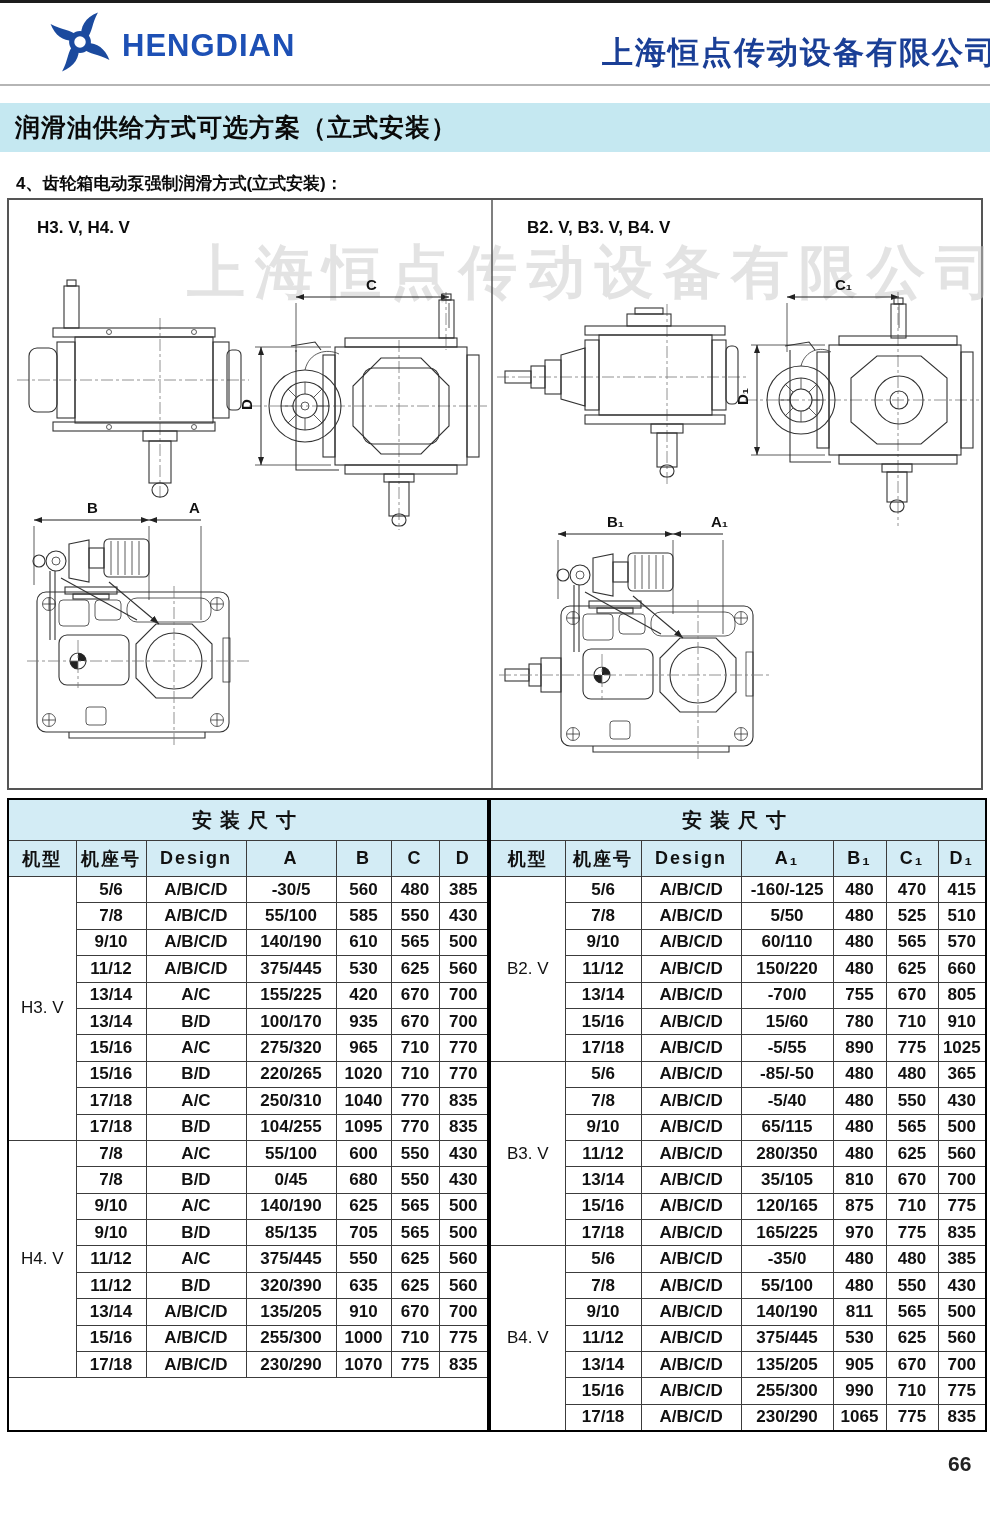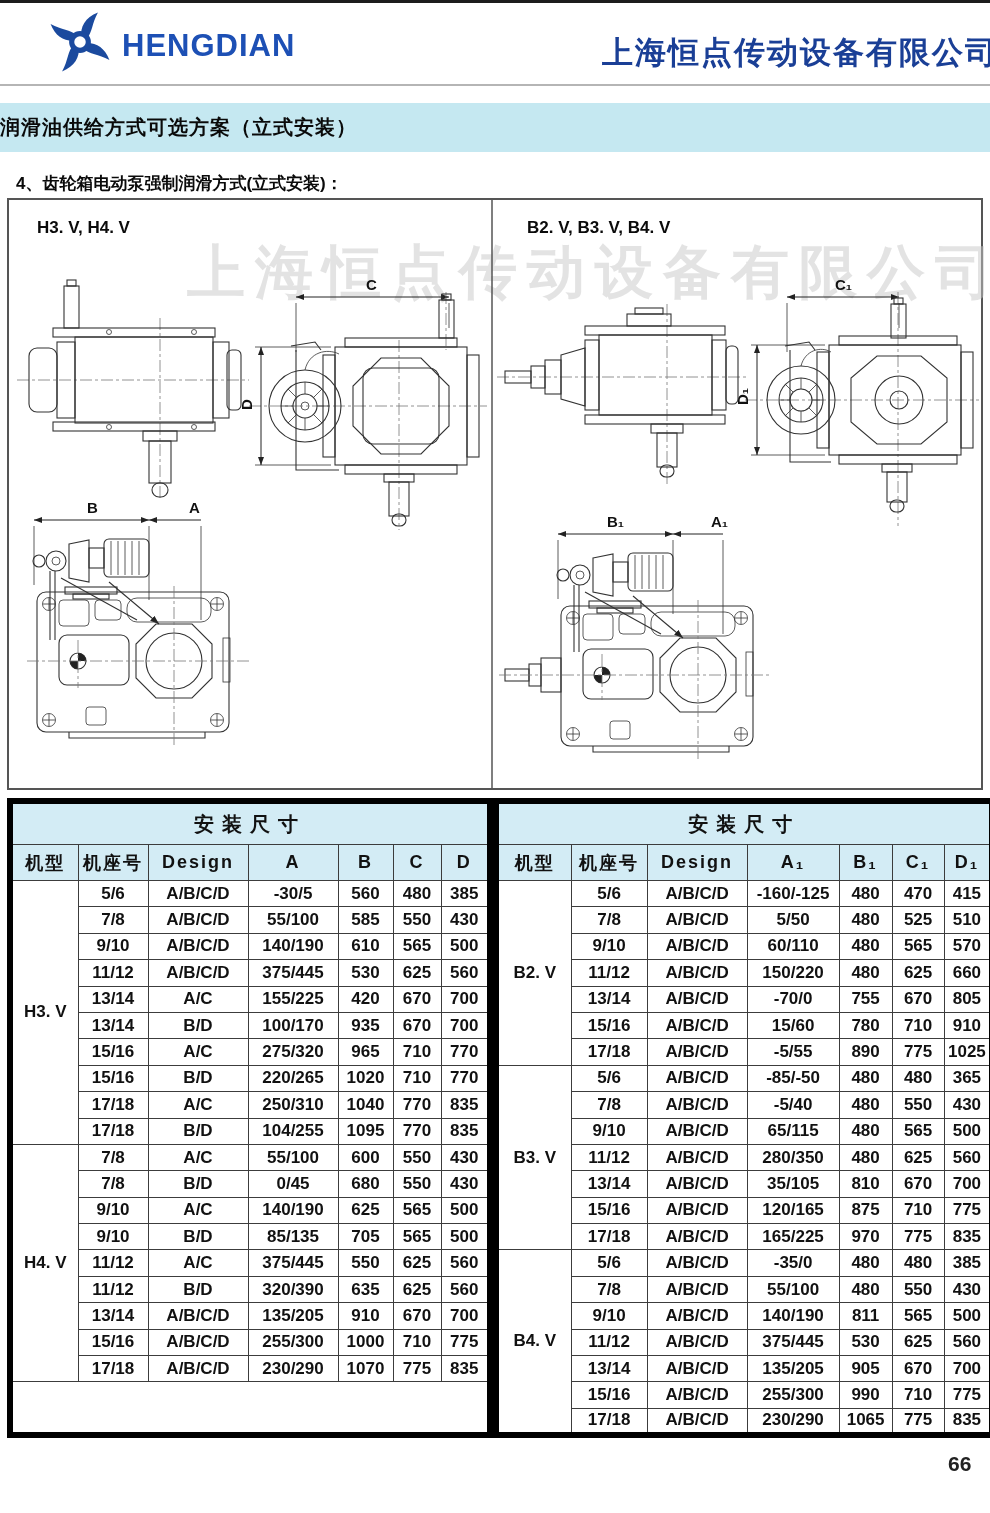"润滑油供给方式可选方案（立式安装）" .banner span { font-size: 20px -> 25px; padding-left: 0 -> 15px }
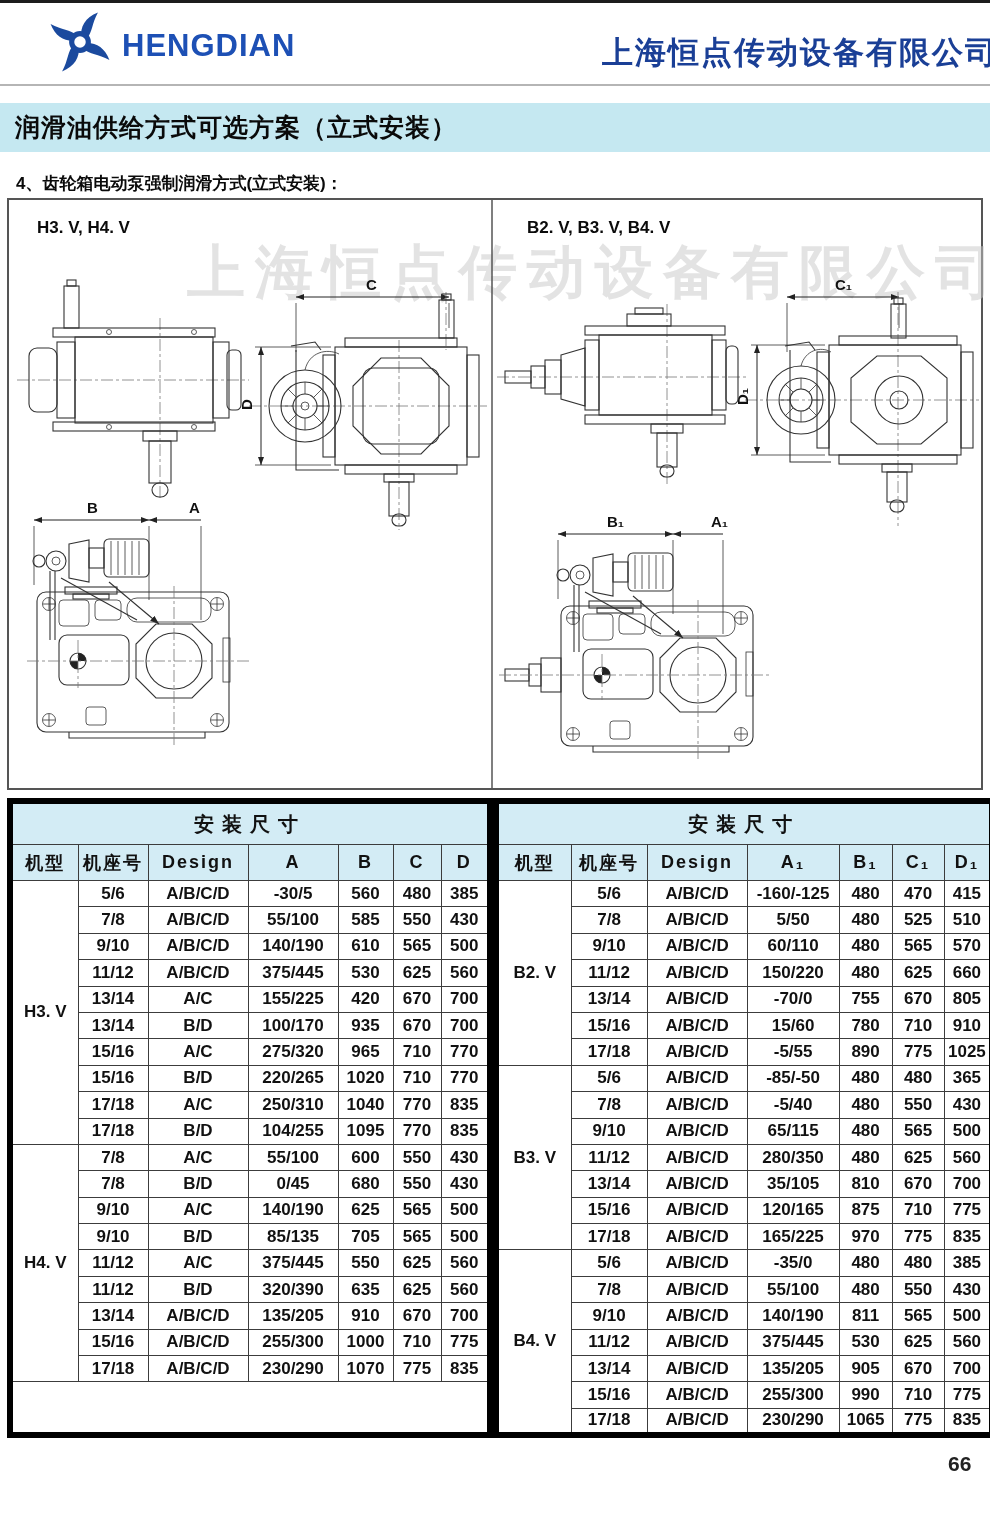"安装尺寸" .dims-table { border: 6px solid #000000 -> 2px solid #000000 }
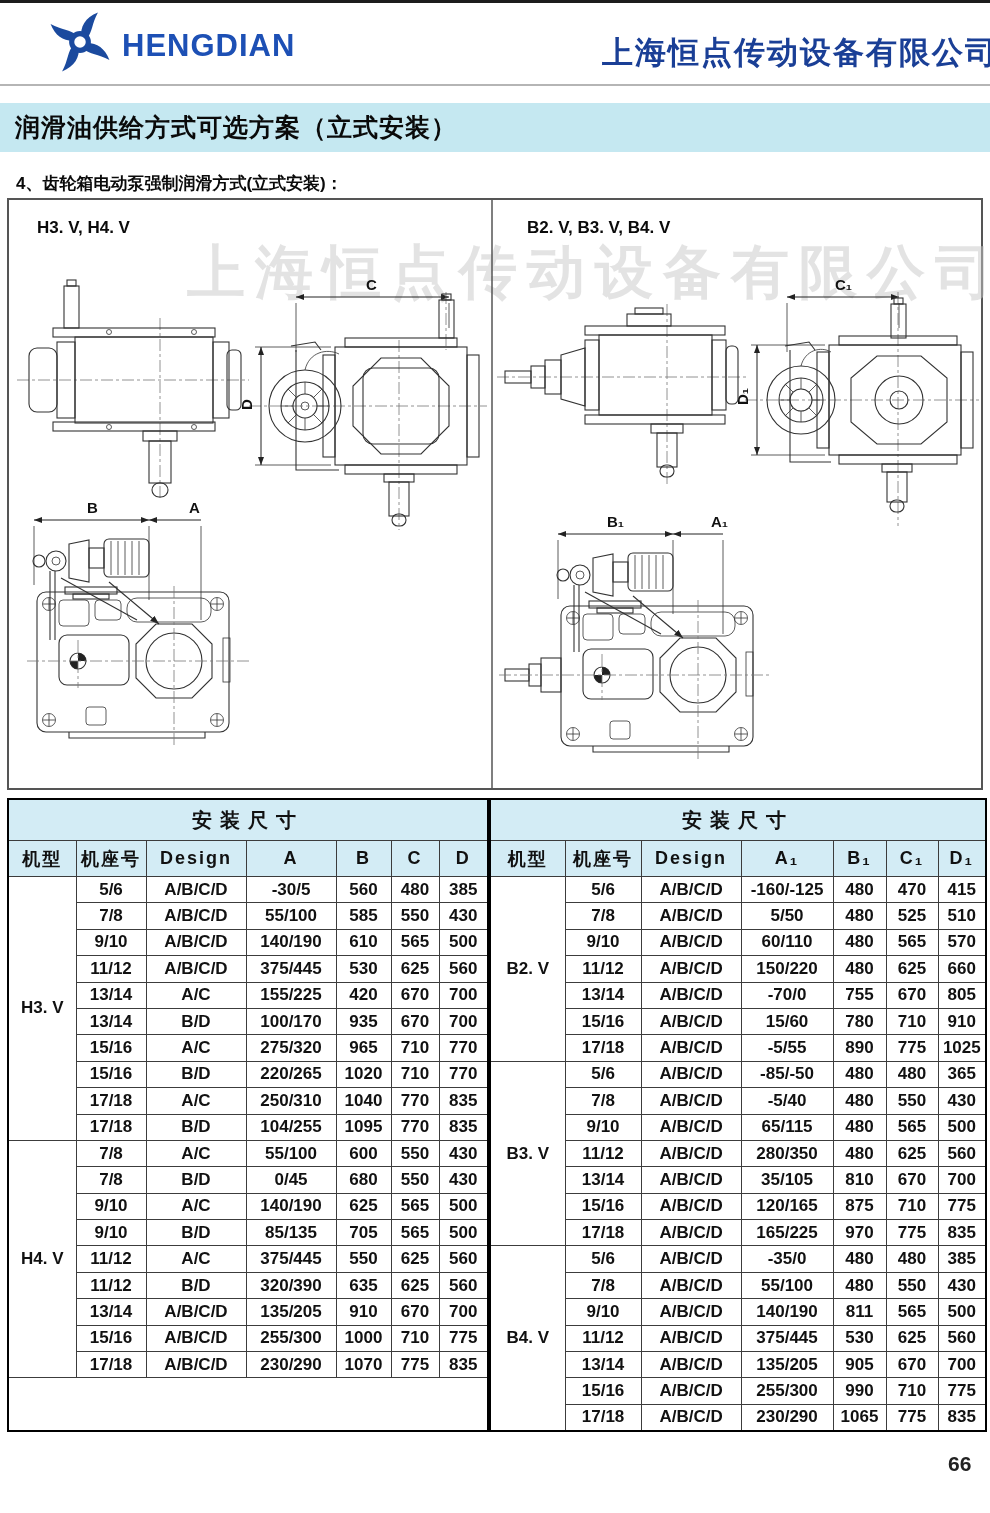"B2. V" .dims-table td.model { font-weight: 700 -> 400 }
